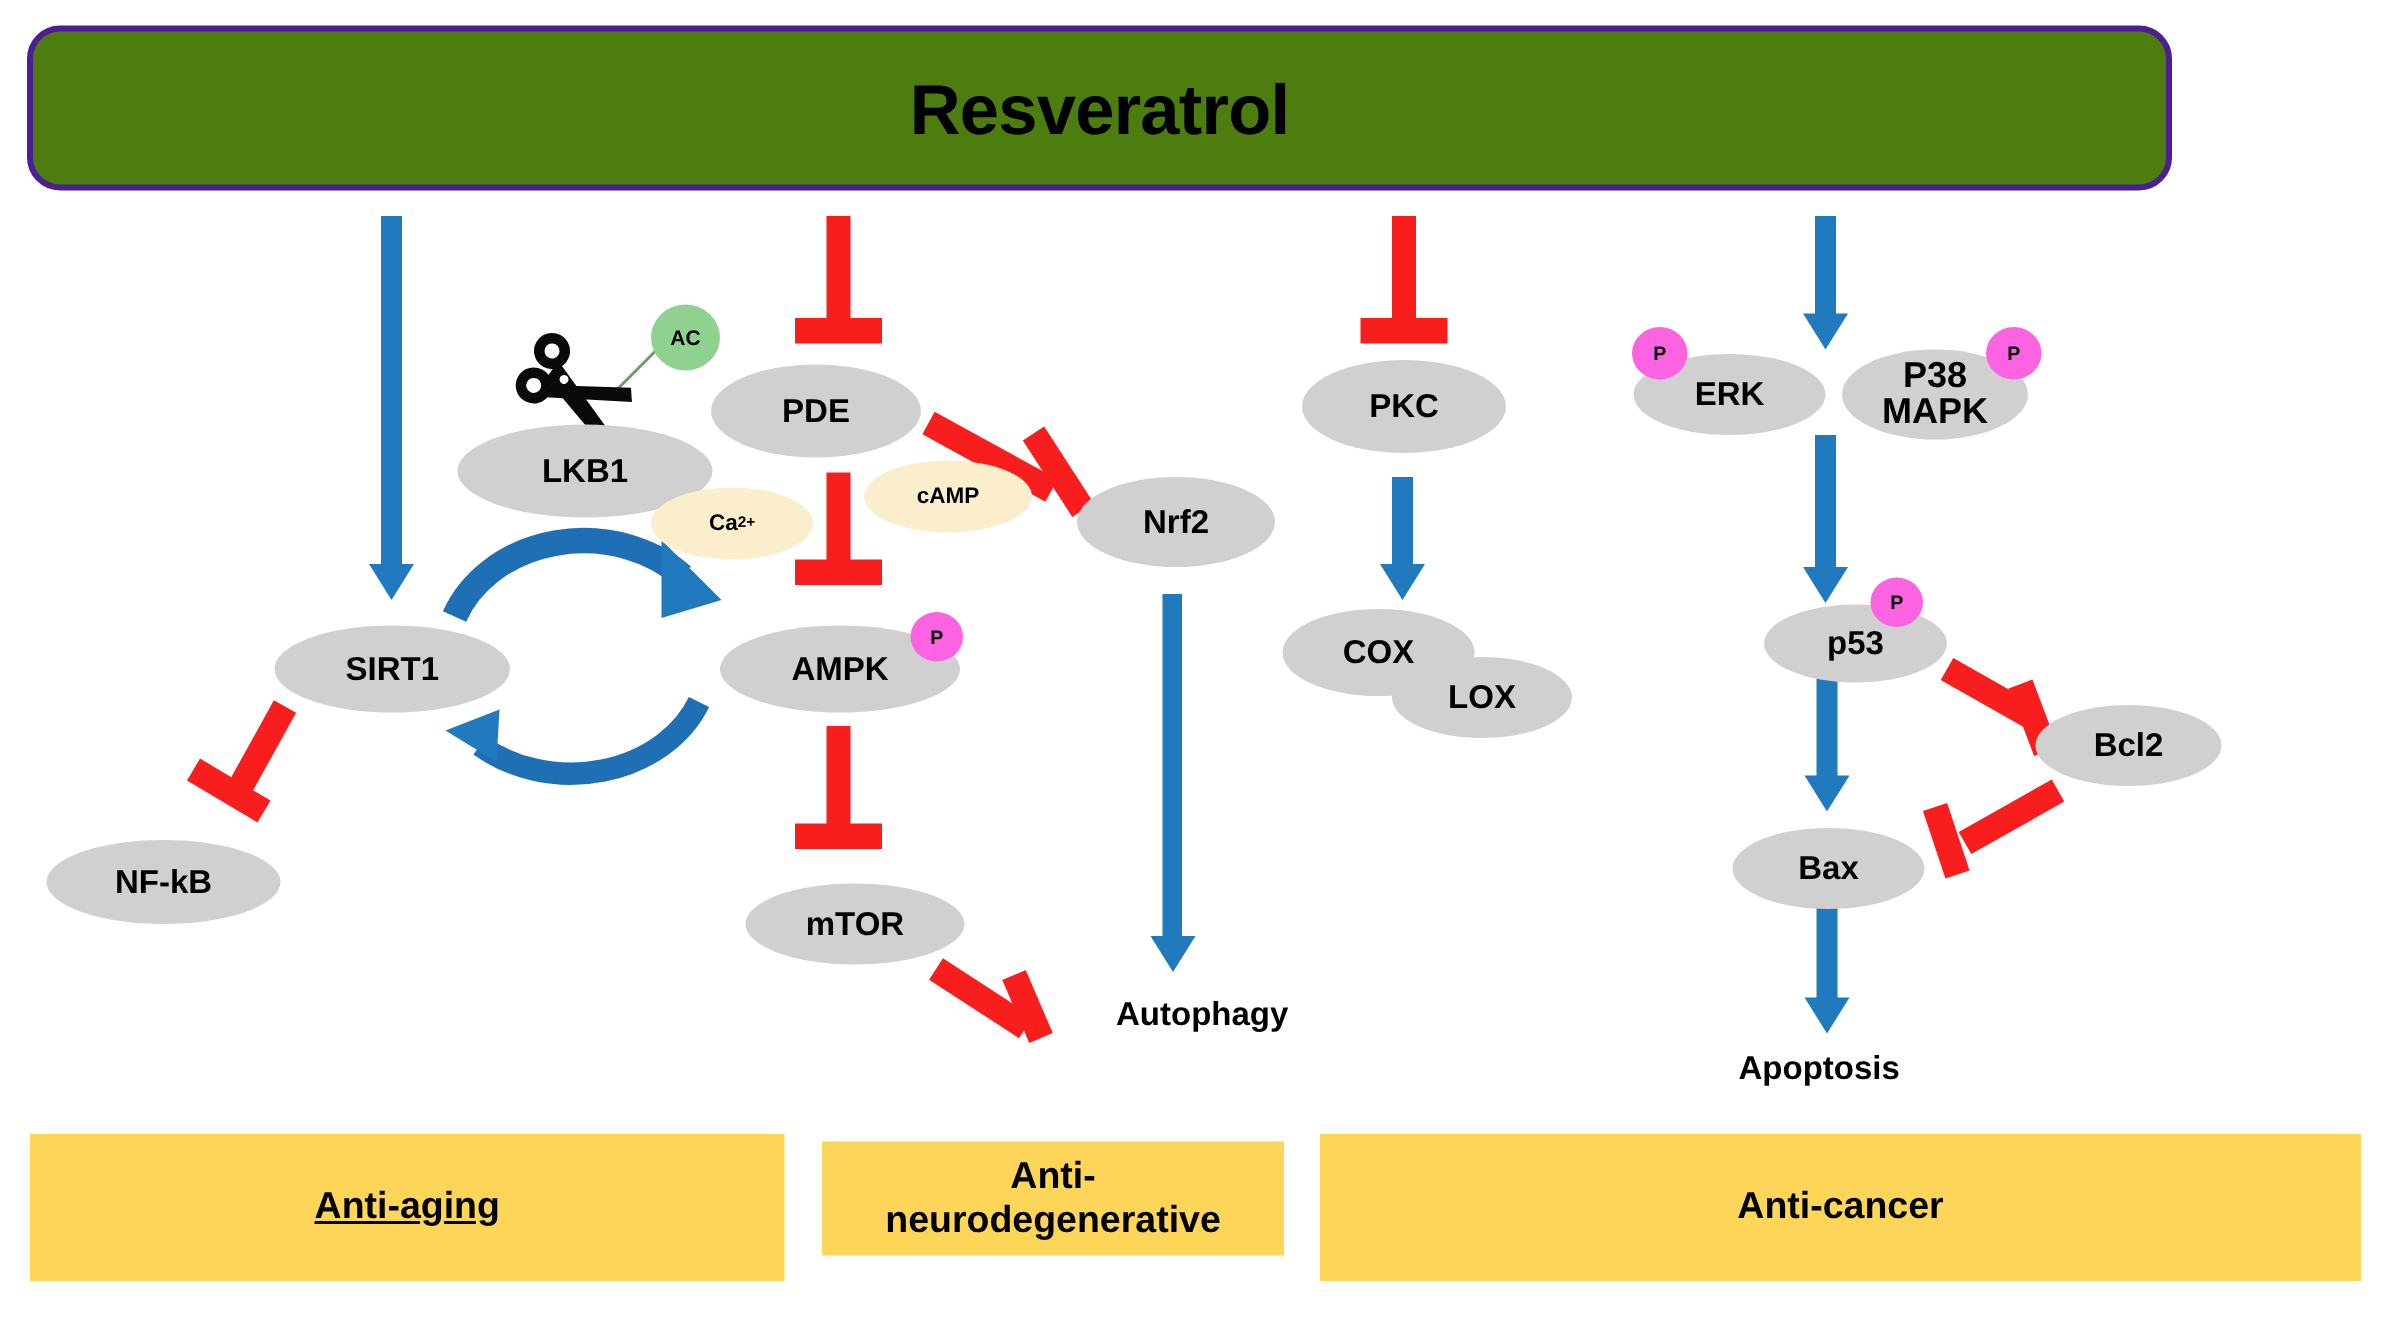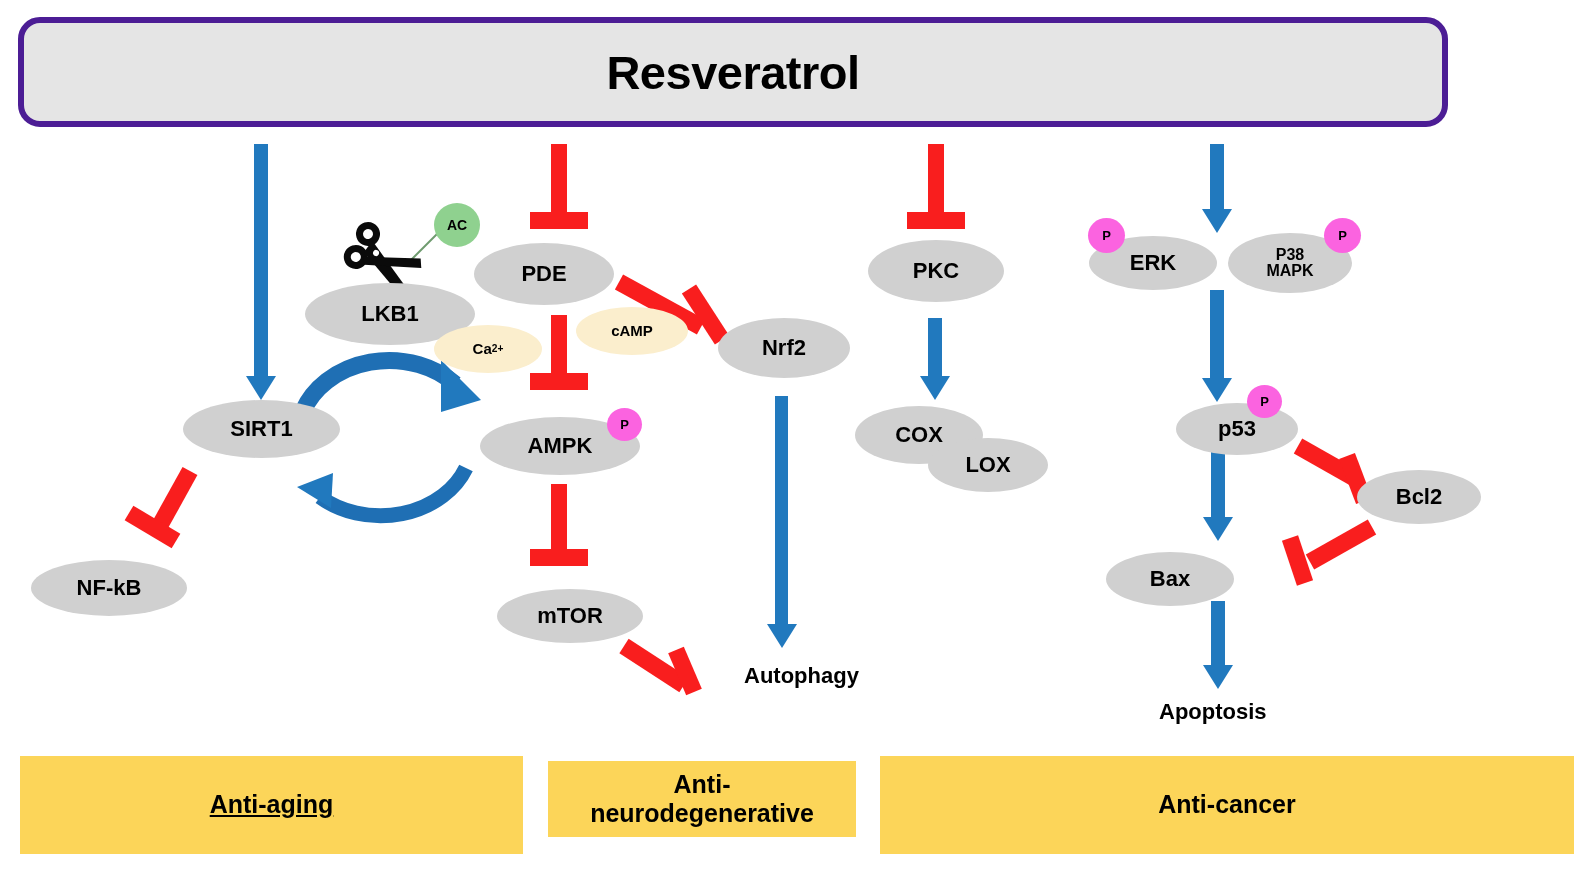"Resveratrol" #title-box { background: #e5e5e5 -> #4d7c0f; border: 6px solid #4c1d95 -> 4px solid #4c1d95 }
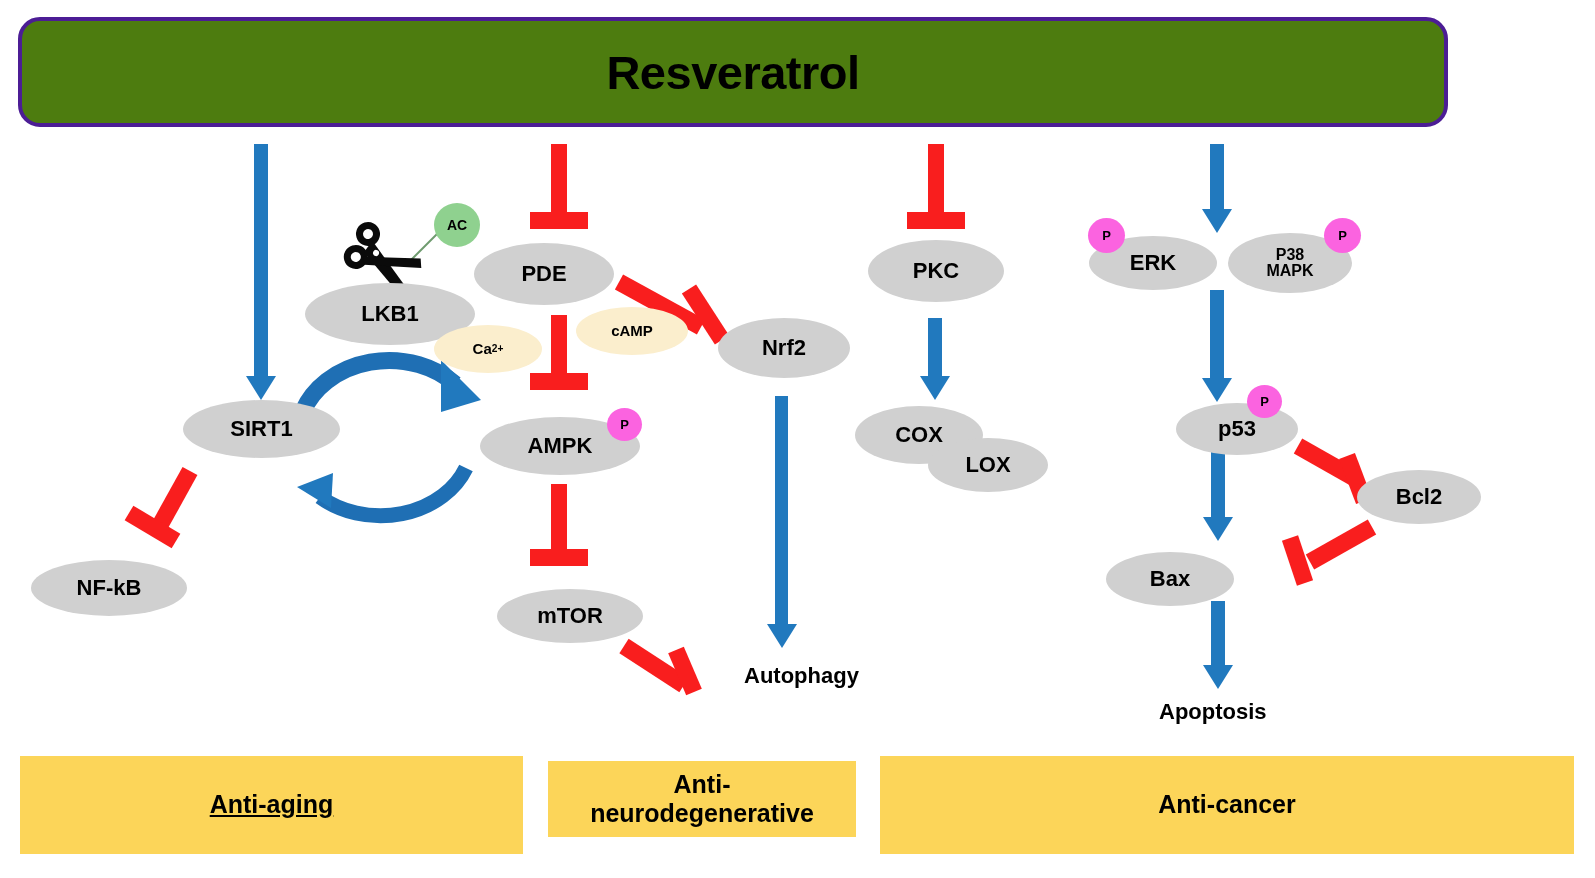"P38" .lbl-lg { font-size: 16px -> 24px }
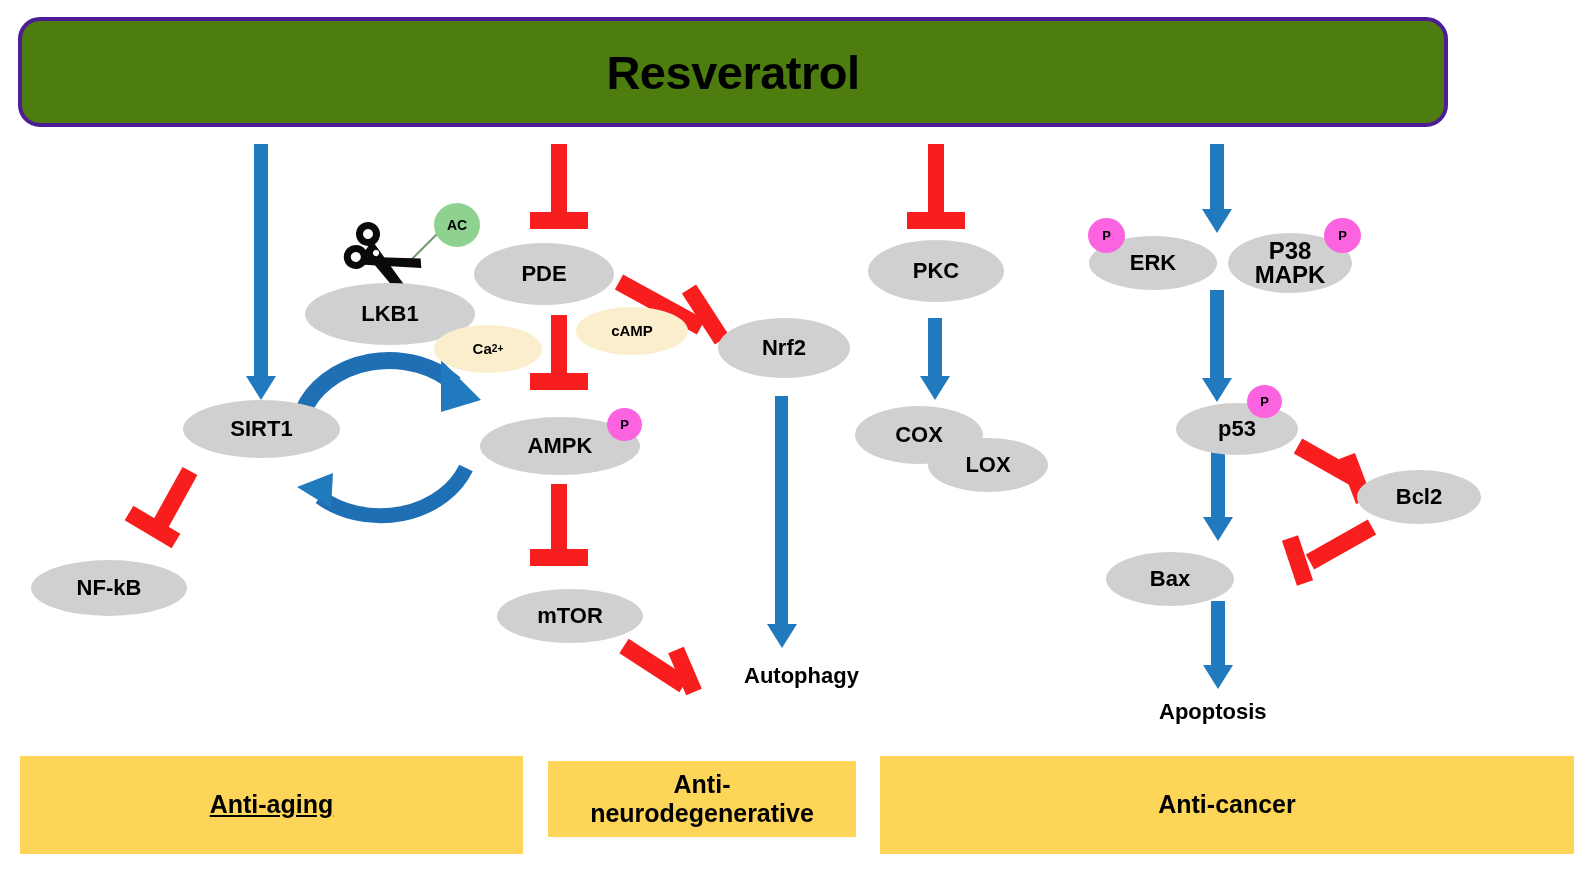"SIRT1" div.abs { top: 400px -> 417px }
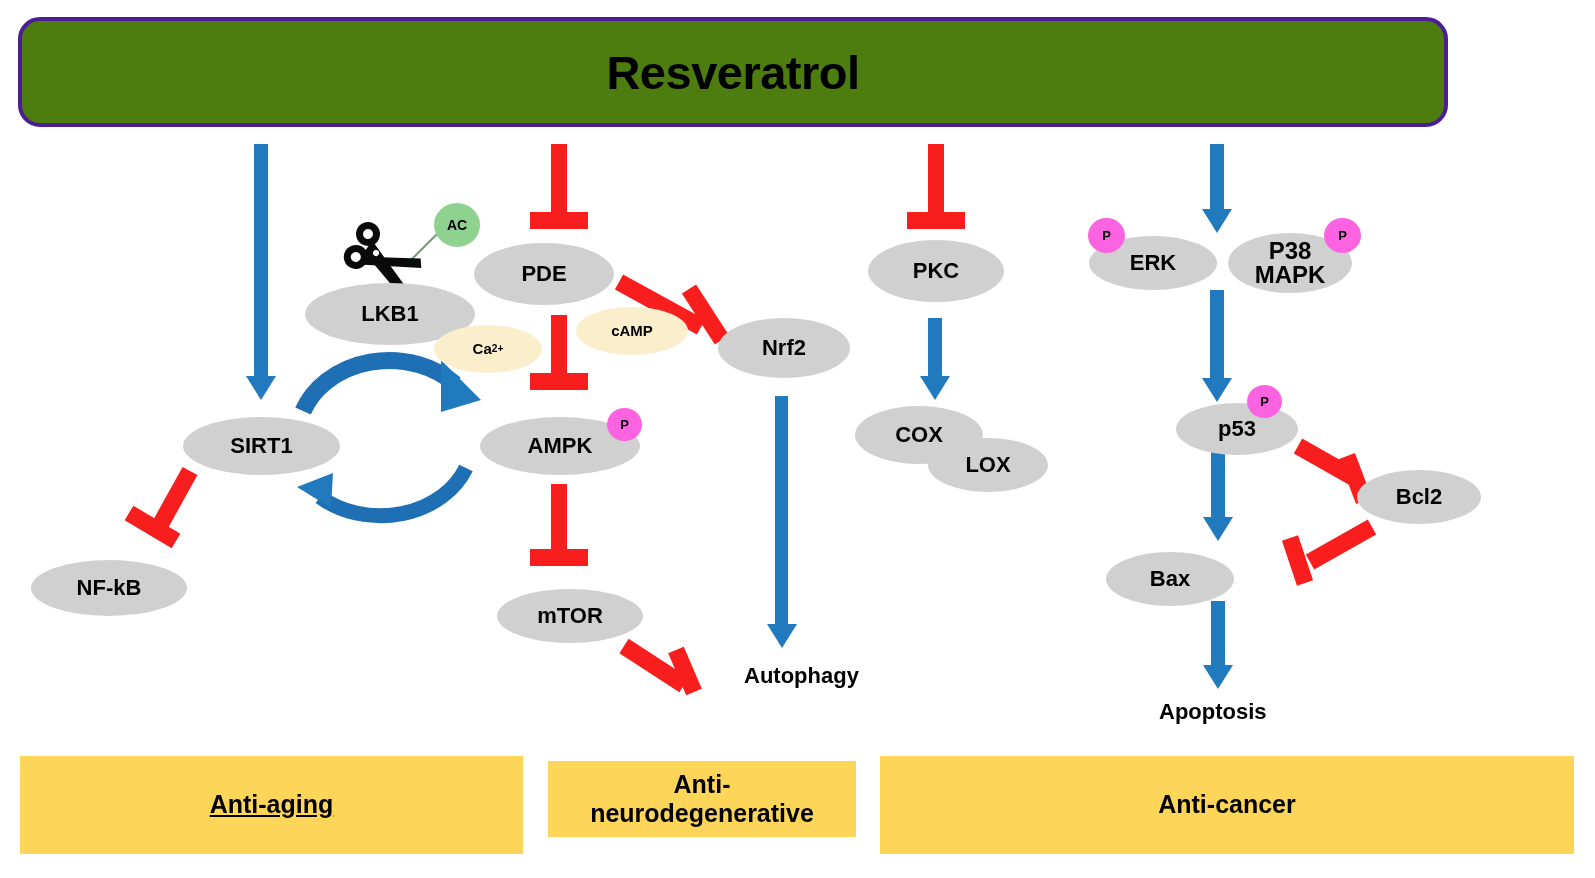"Bax" div.abs { left: 1106px -> 1155px }
